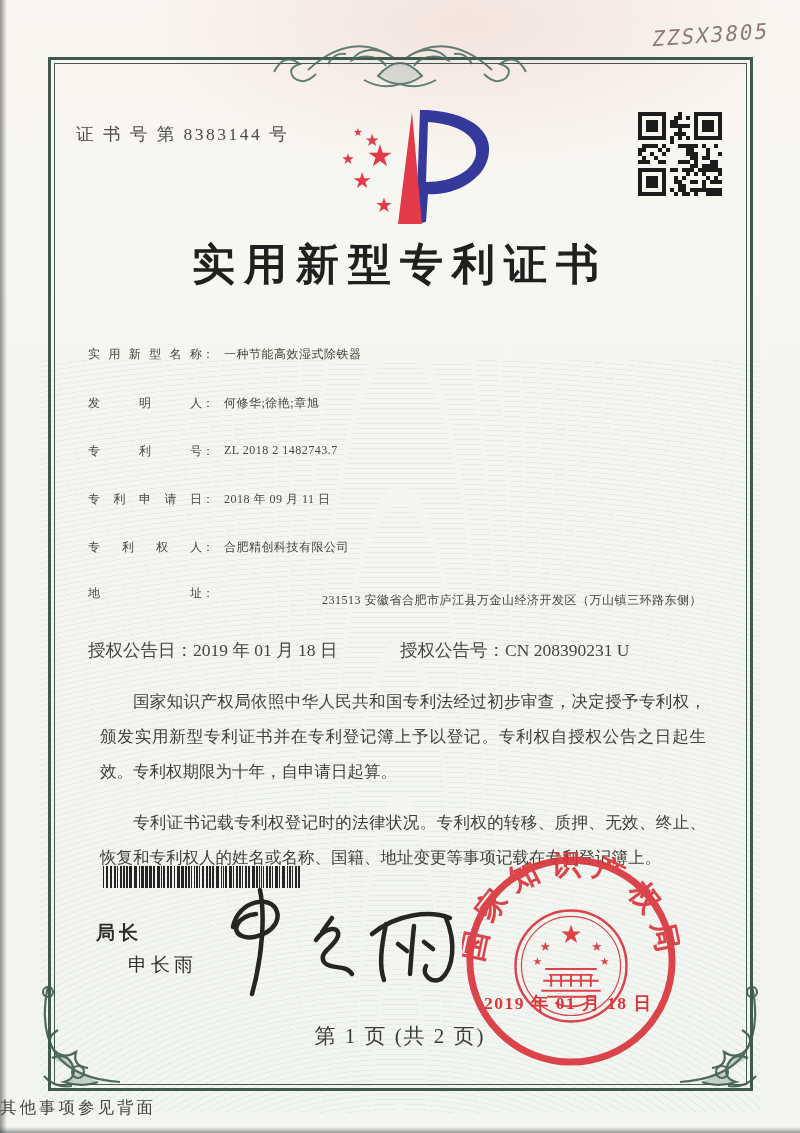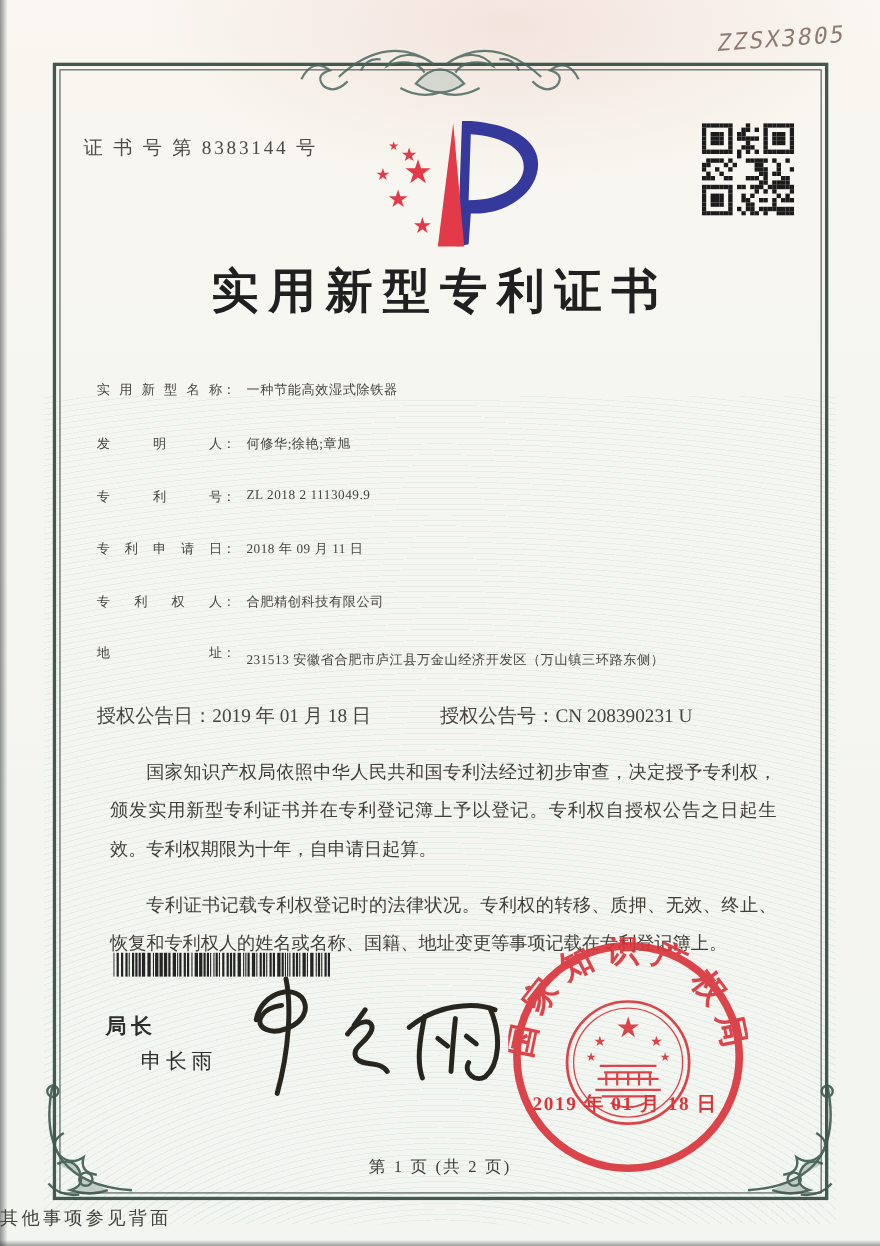"一种节能高效湿式除铁器" .fvalue { text-align: none -> right }
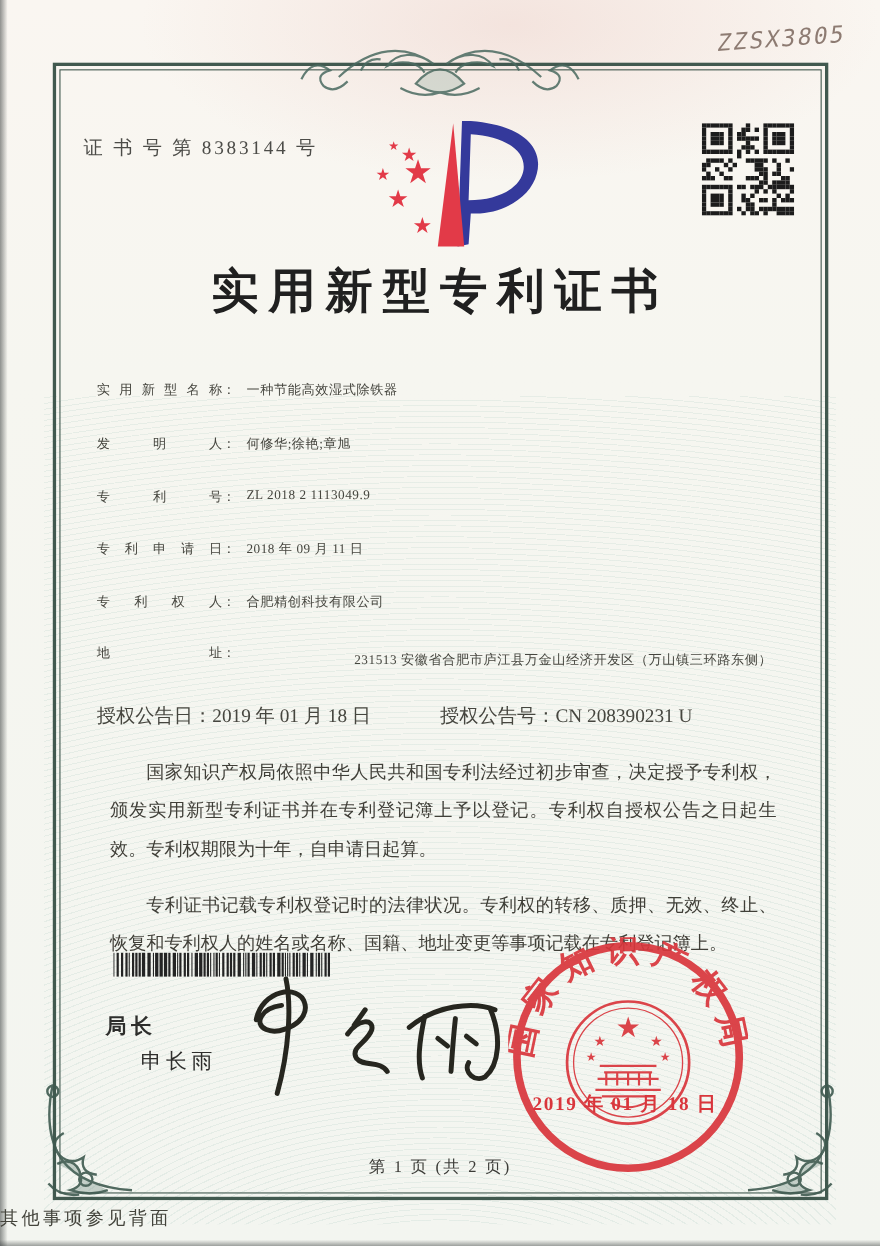"ZL 2018 2 1113049.9" span.fvalue { text: 1113049.9 -> 1482743.7 }
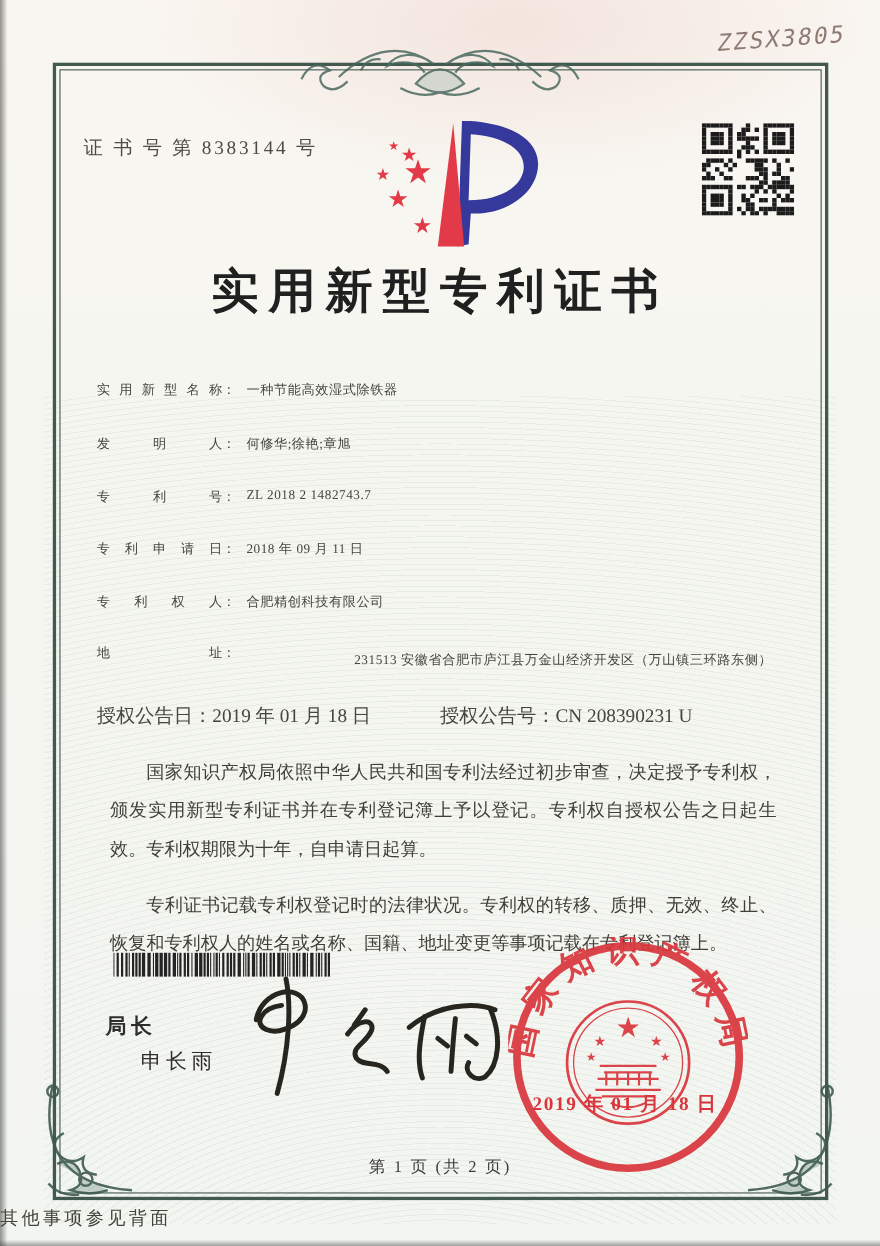"第 1 页 (共 2" .page-no { font-size: 15px -> 21px; top: 1051px -> 1022px }
